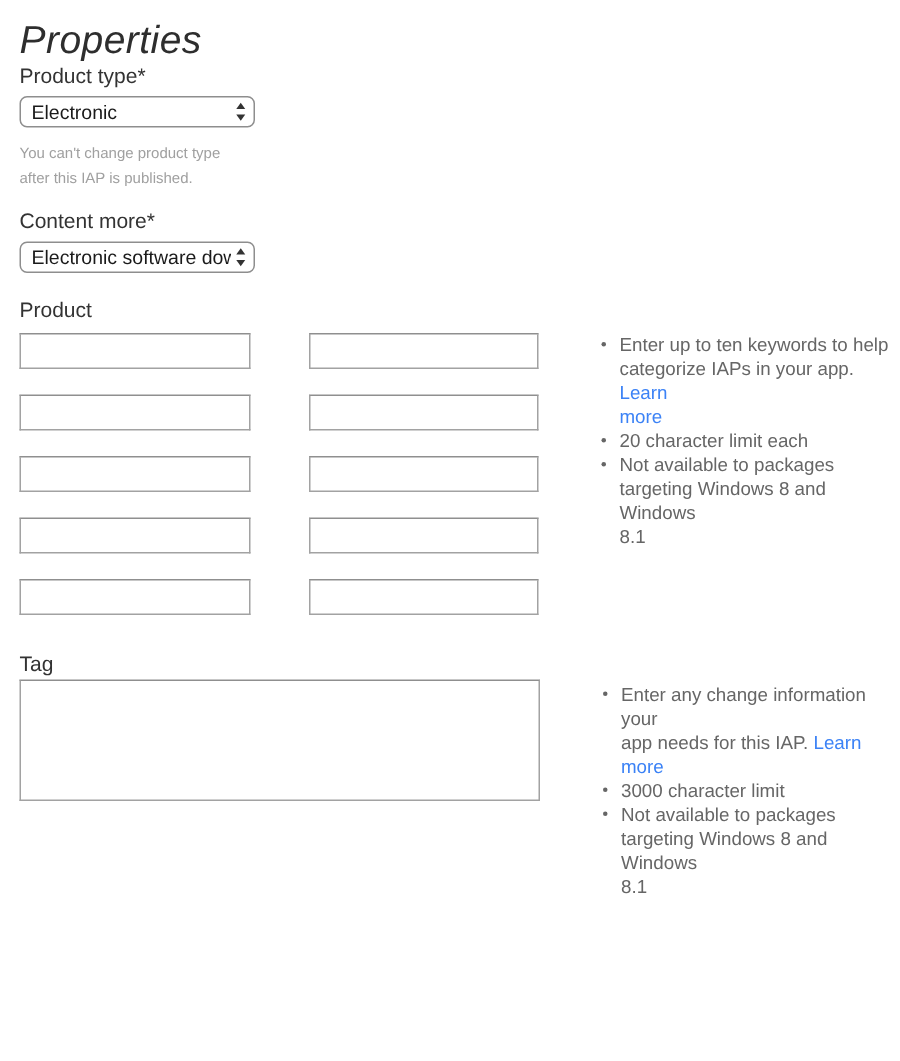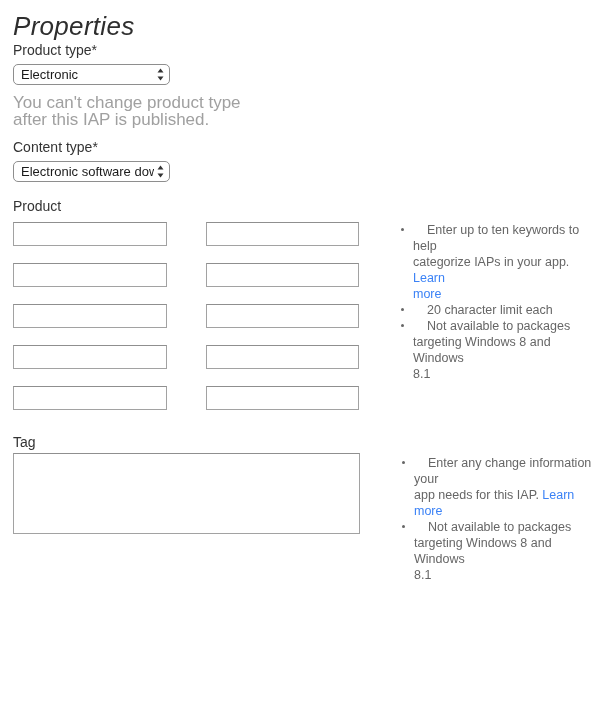"You can't change product type" .help { font-size: 17px -> 10px }
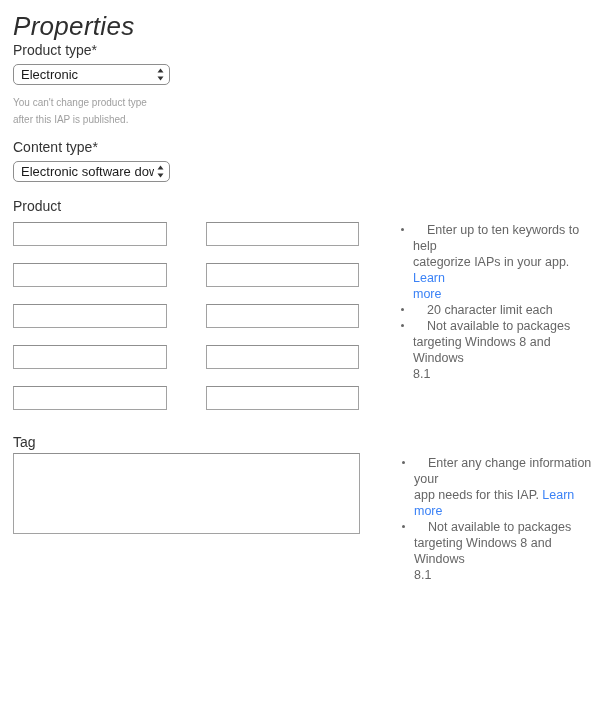"Content type*" span.label { text: type -> more }
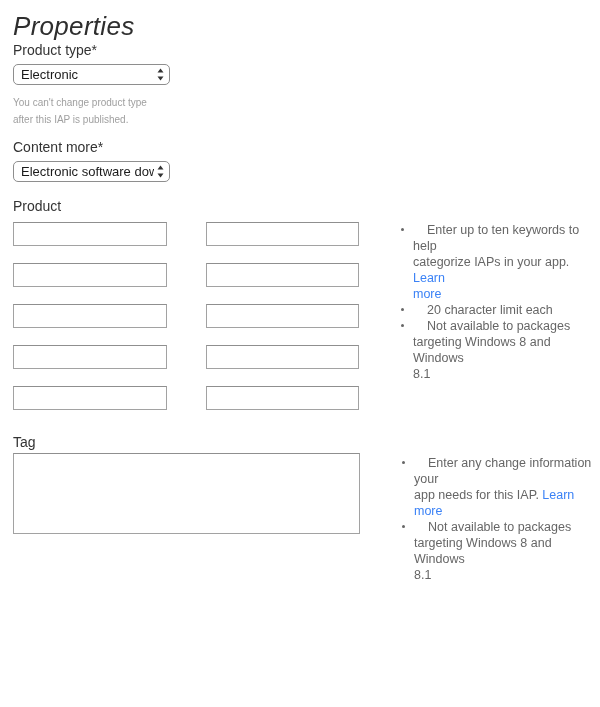"Enter up to ten keywords" .note-text { margin-left: 14px -> none }
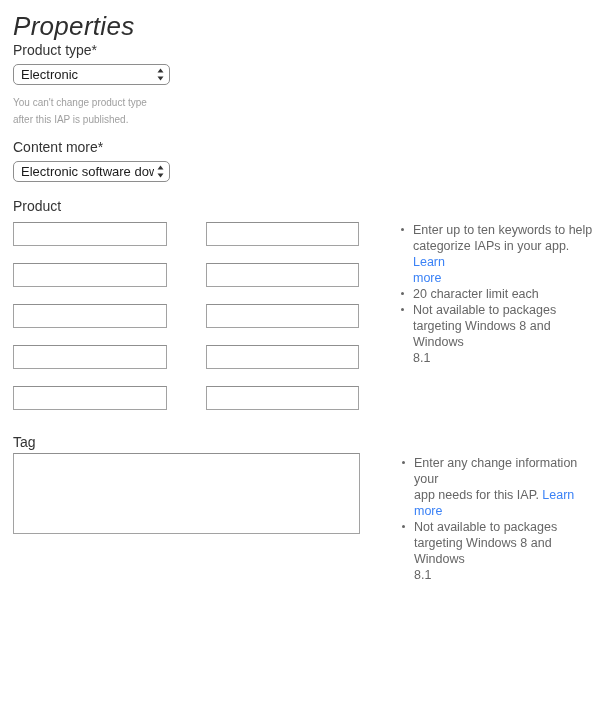"3000 character limit" li { html: none -> <li><span></span><span>3000 character limit</span></li> }
